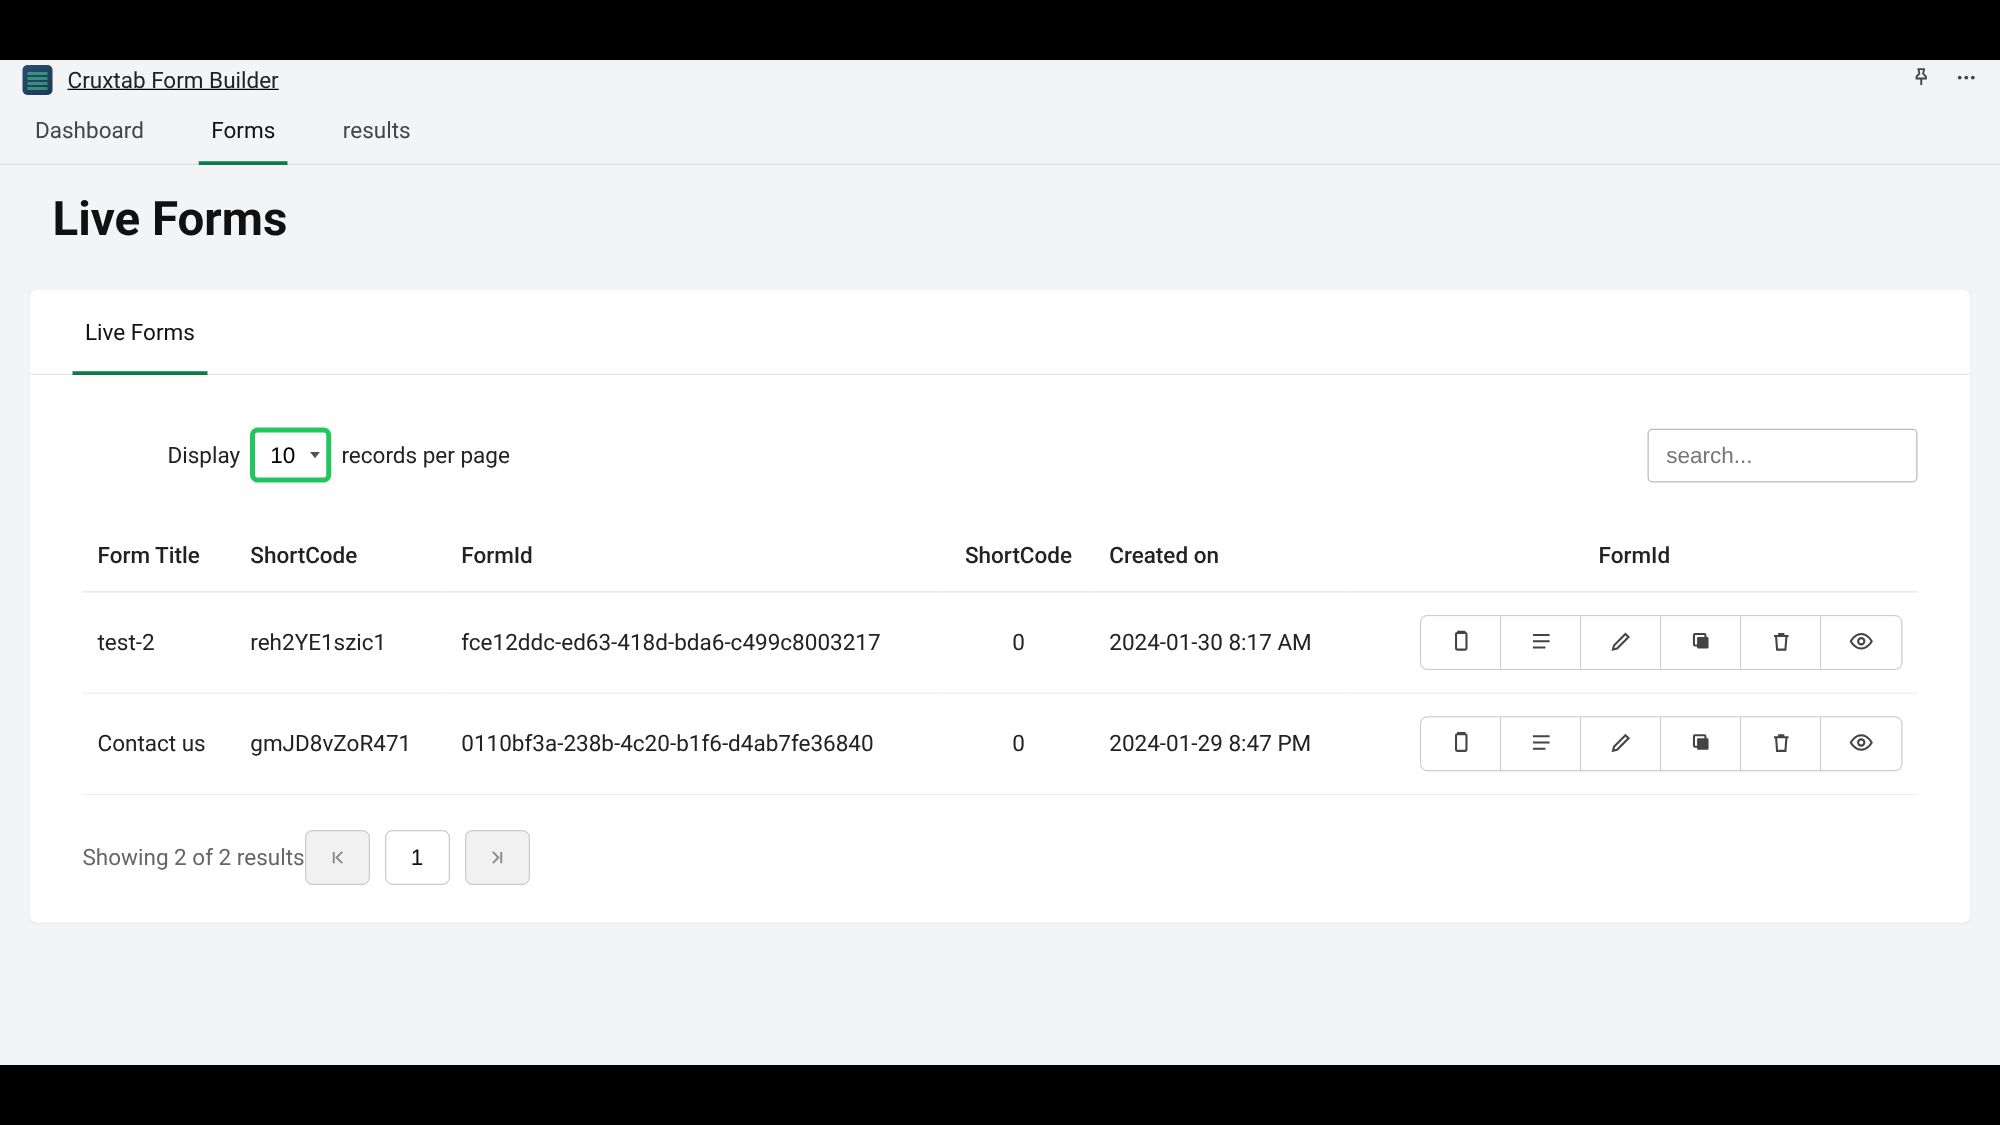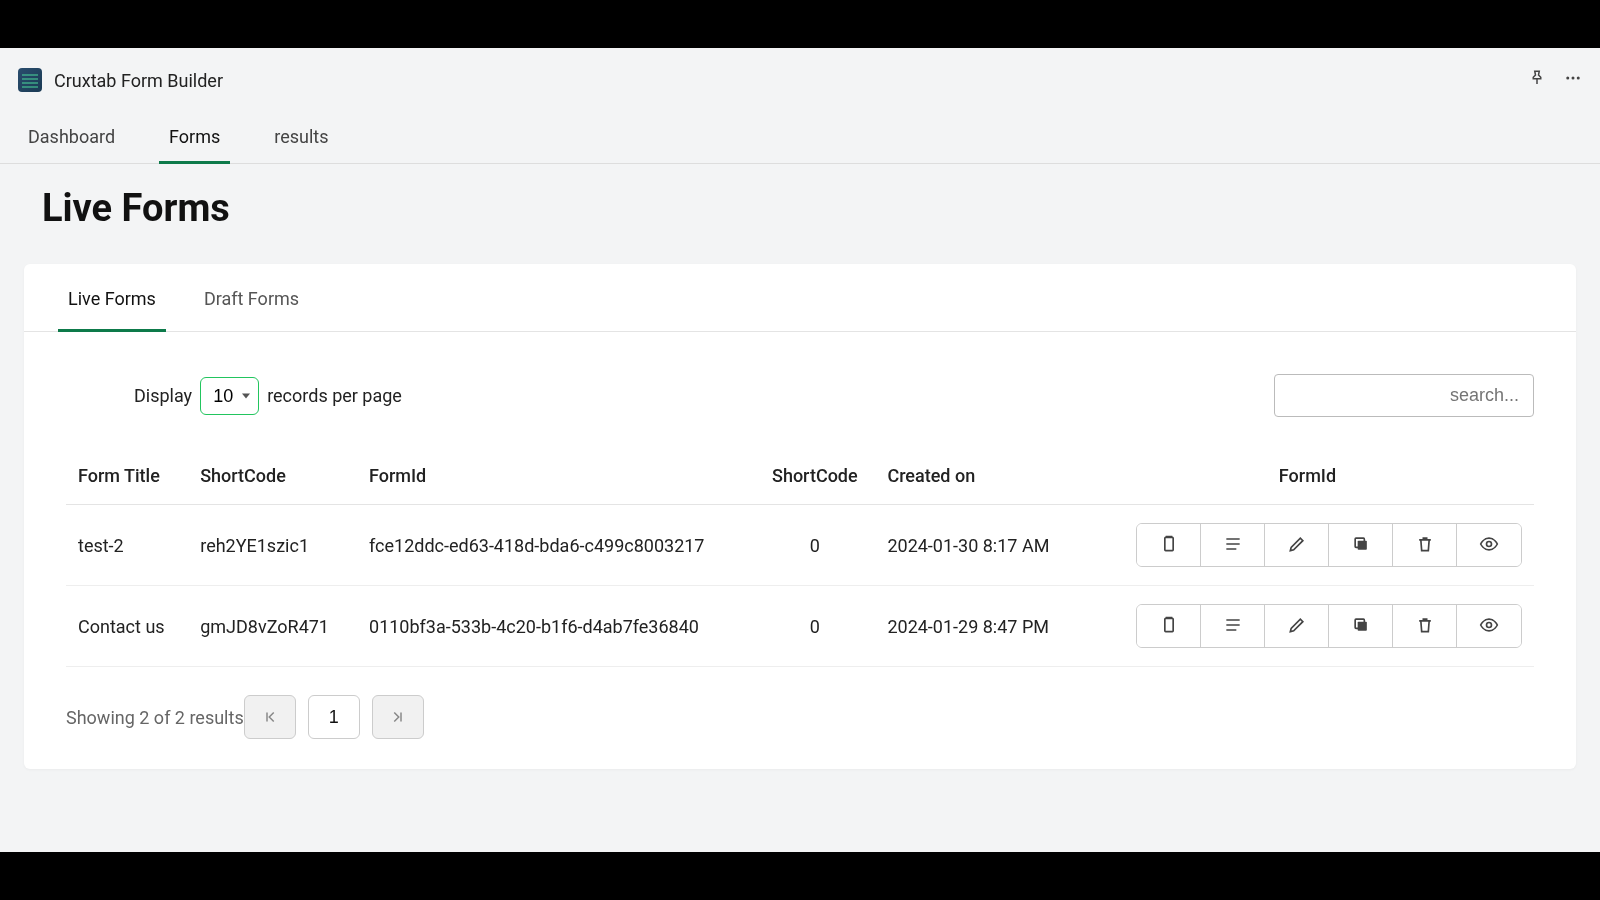"Cruxtab Form Builder" .title-bar { padding: 20px 18px -> 4px 18px; text-decoration: none -> underline }
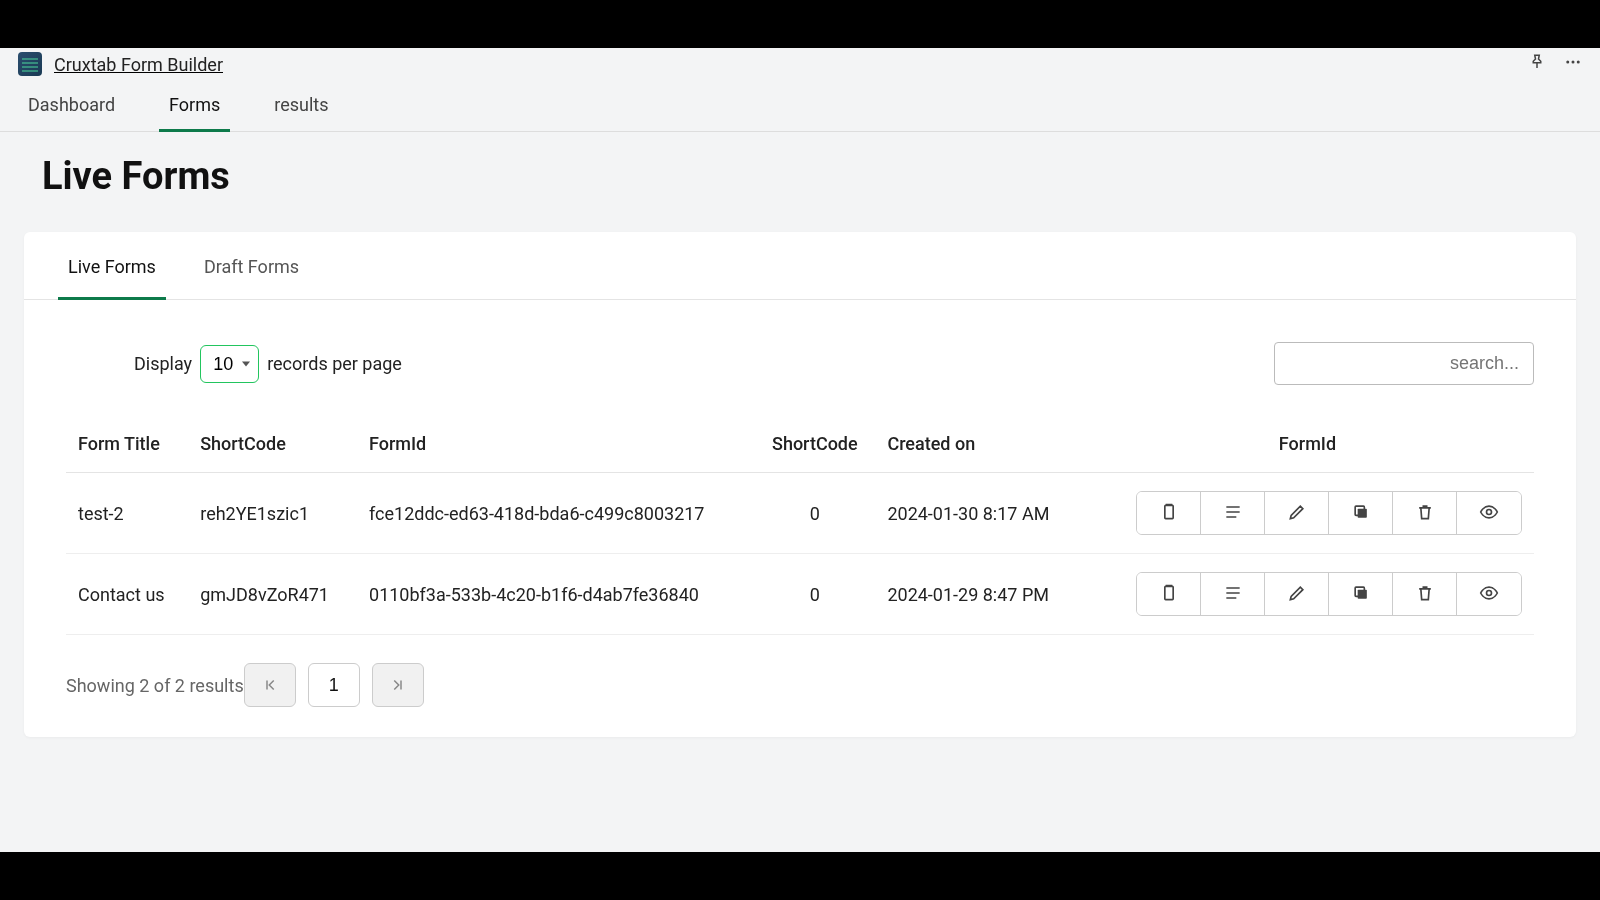"Draft Forms" div.inner-tab { html: <div>Draft Forms</div> -> none }
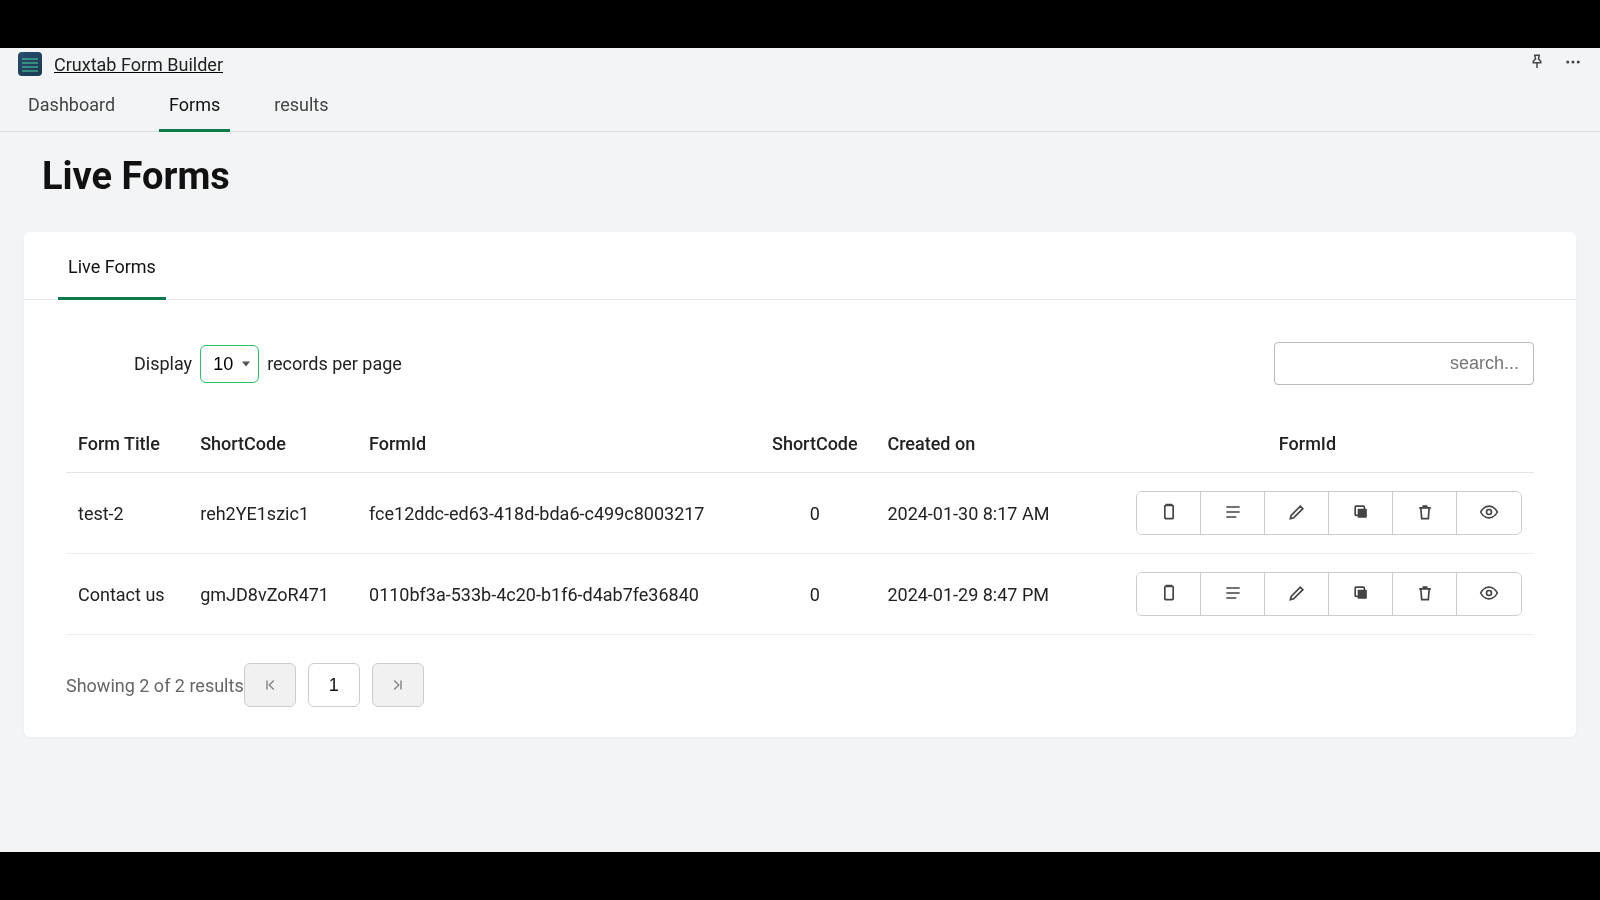"10" .records-select { border: 1px solid #22c55e -> 4px solid #22c55e }
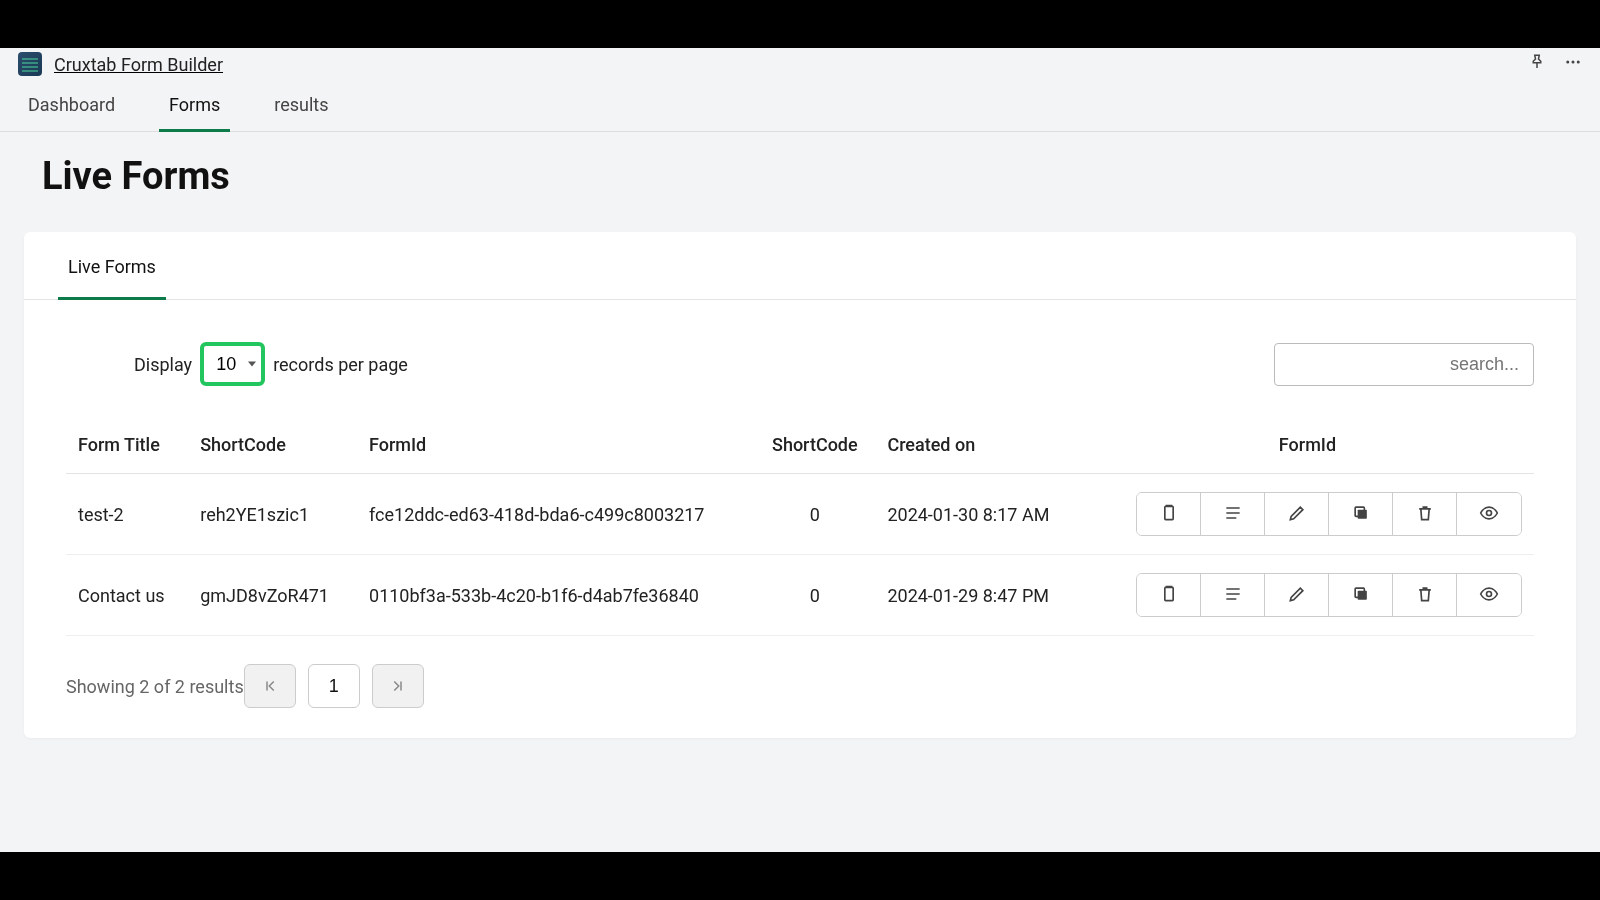"search..." .search-input { text-align: right -> none; width: 260px -> 216px }
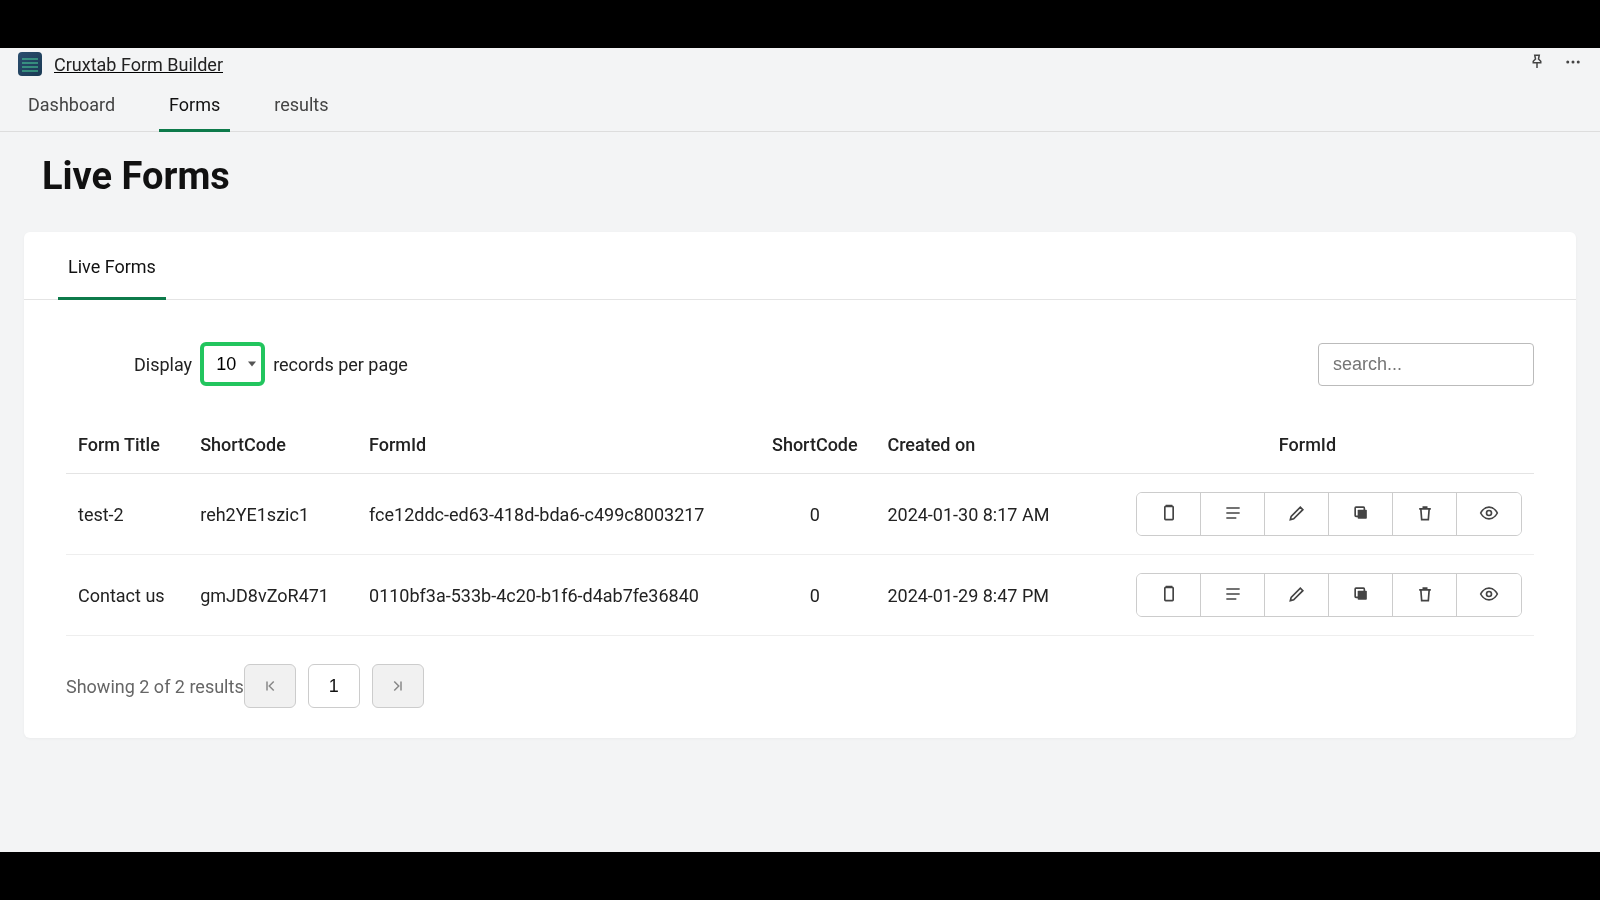"0110bf3a-533b-4c20-b1f6-d4ab7fe36840" td { text: 0110bf3a-533b-4c20-b1f6-d4ab7fe36840 -> 0110bf3a-238b-4c20-b1f6-d4ab7fe36840 }
